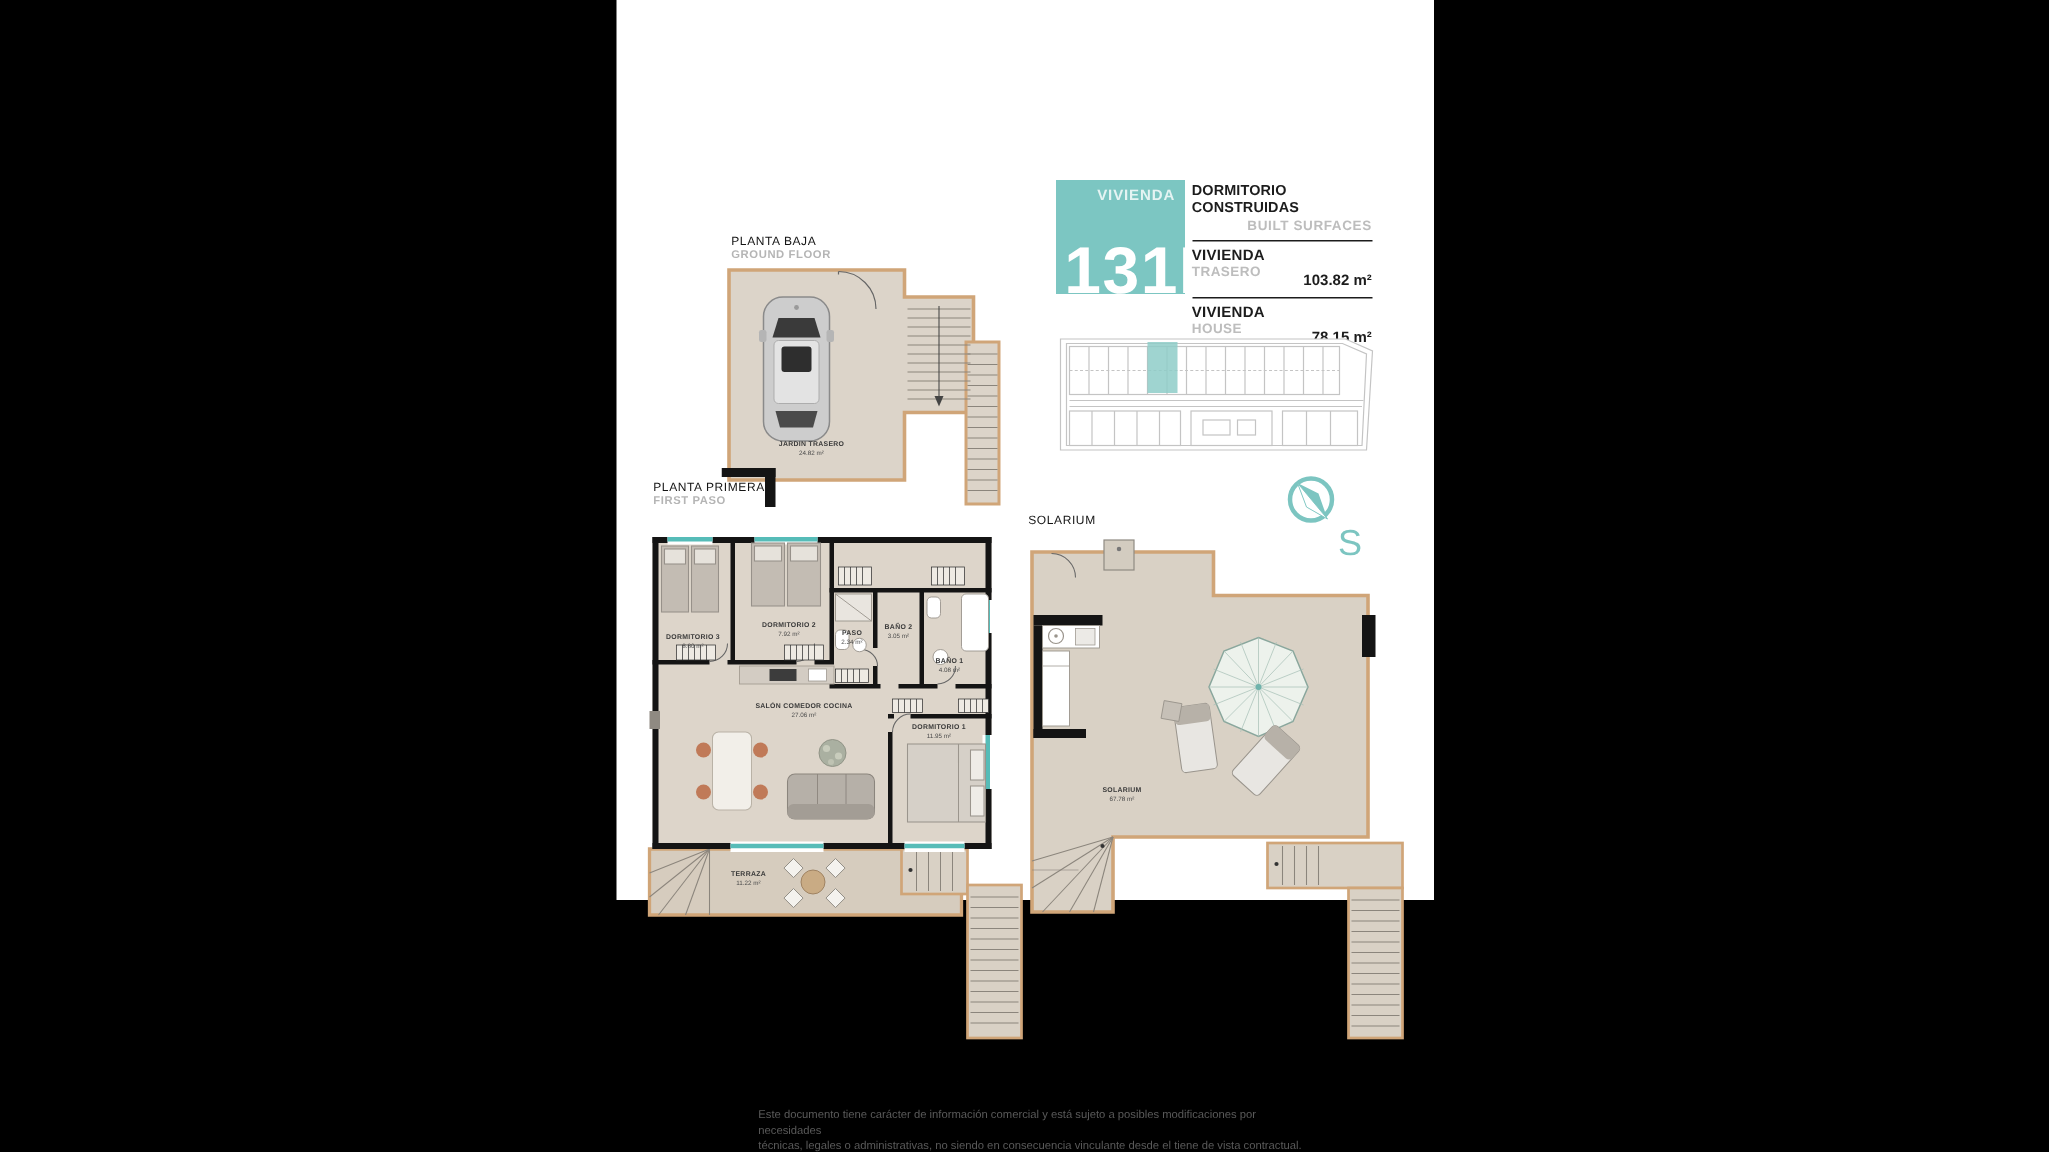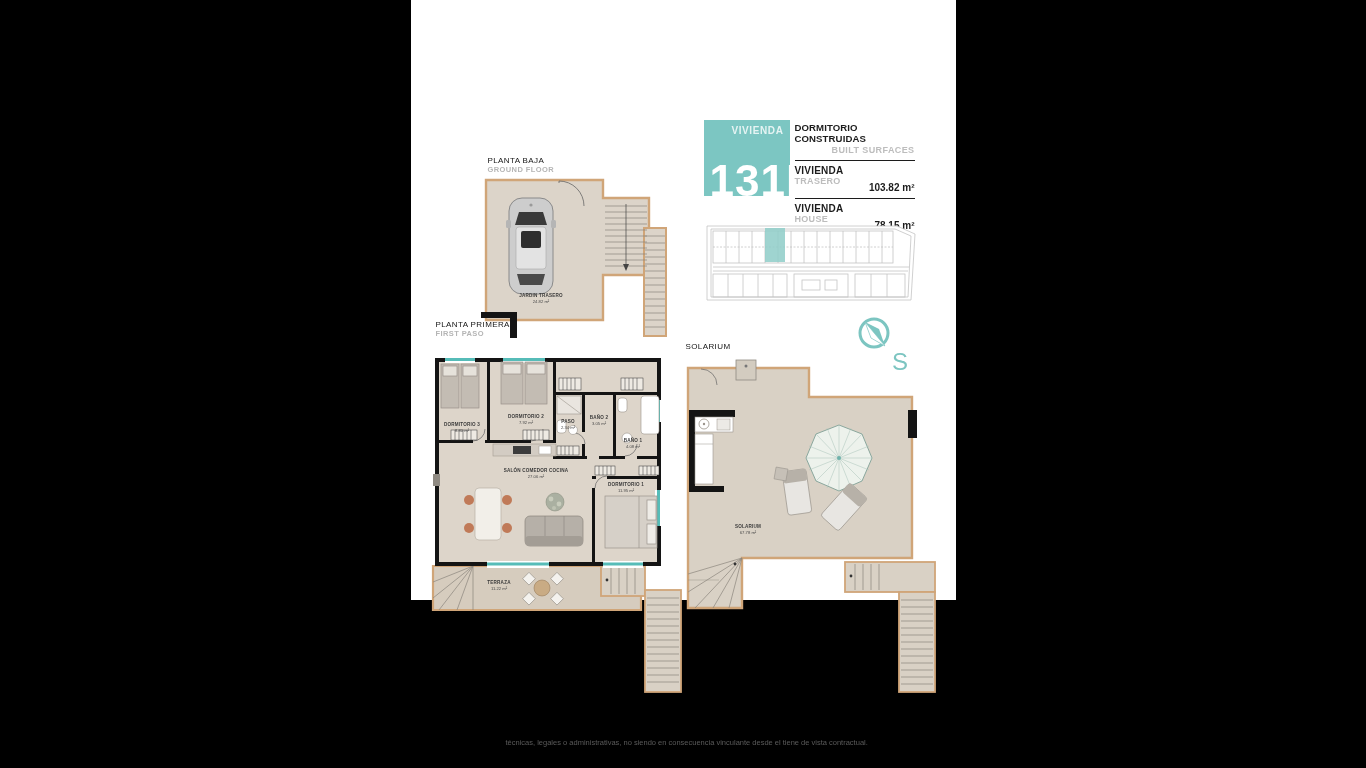"Este documento tiene carácter de" div { html: none -> <div>Este documento tiene carácter de información comercial y está sujeto a posibles modificaciones por necesidades</div> }
